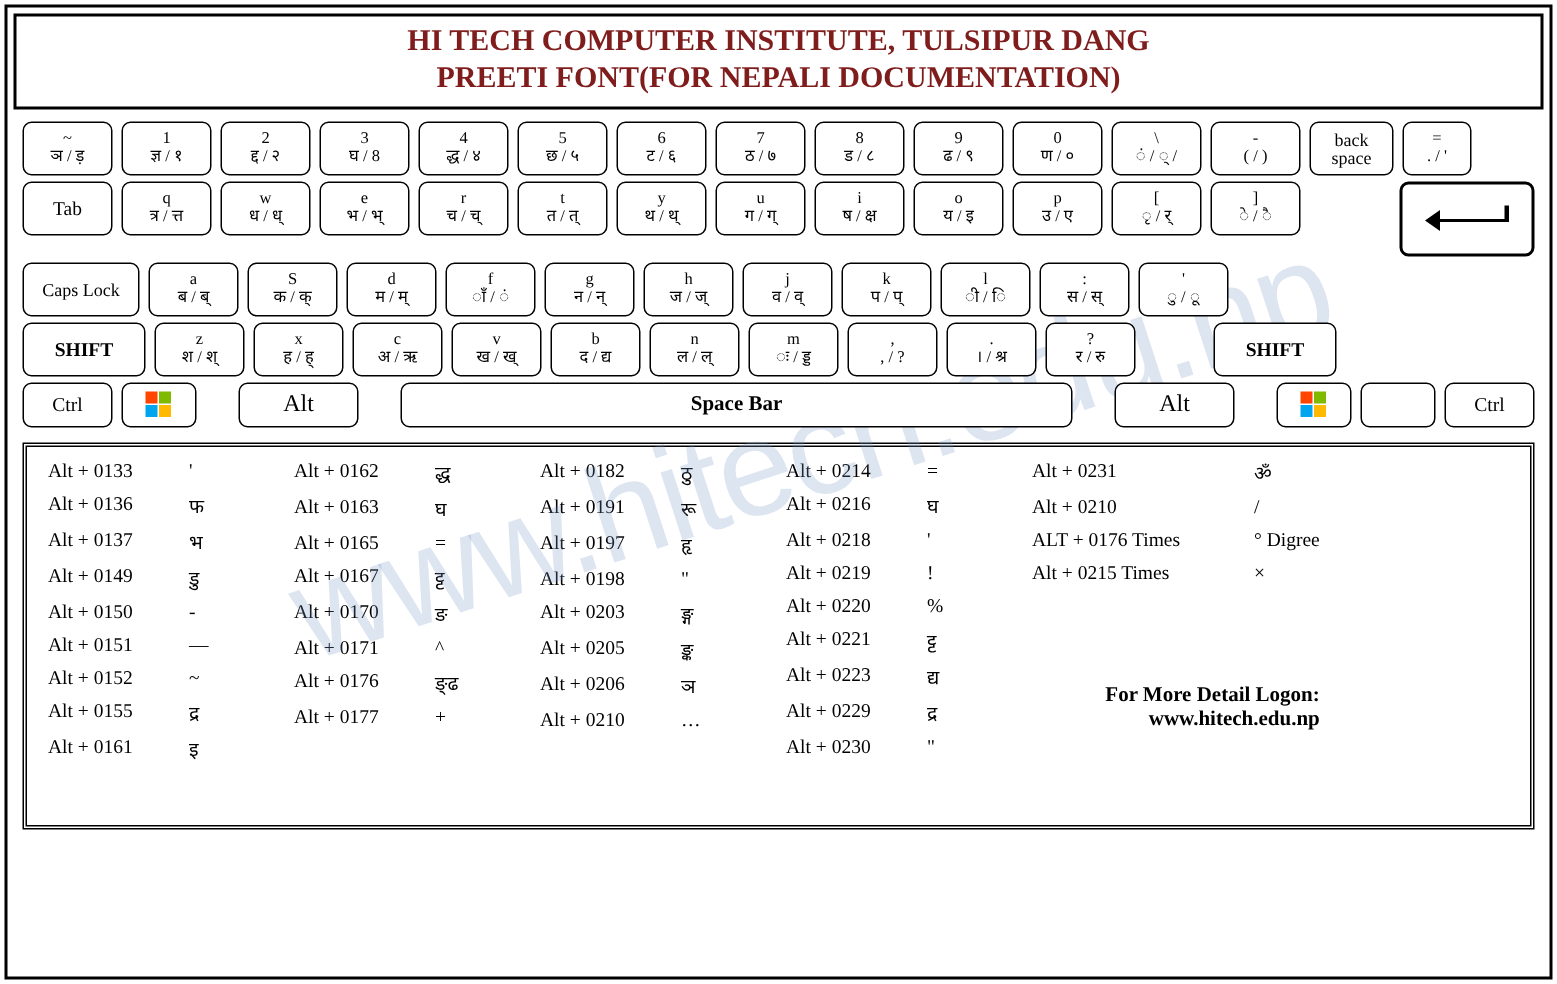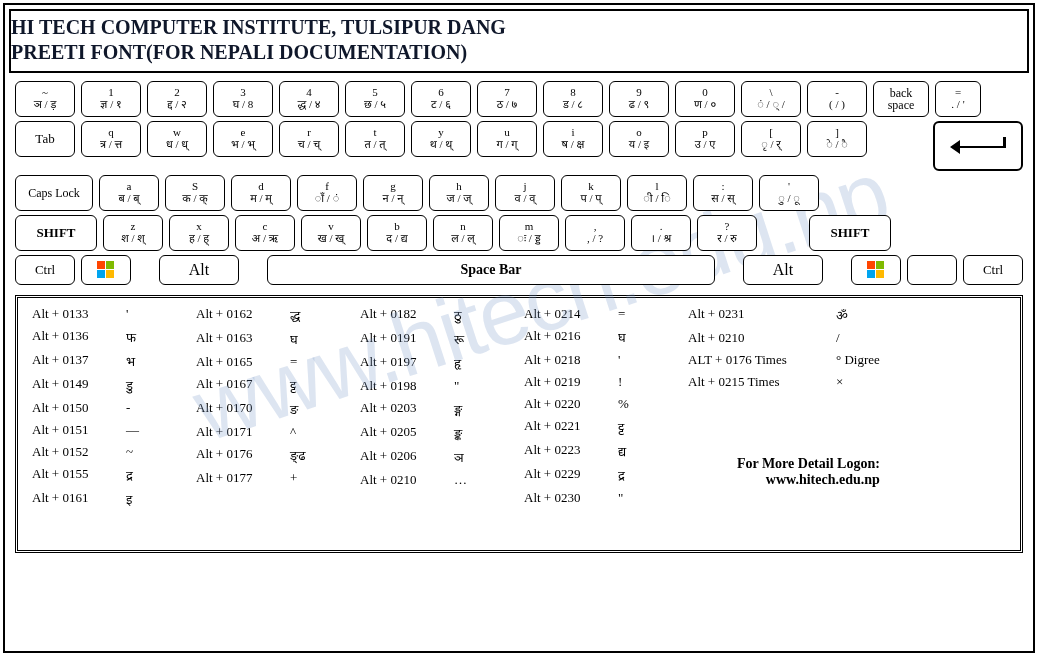"HI TECH COMPUTER INSTITUTE, TULSIPUR" .header { color: #0f172a -> #7f1d1d; text-align: left -> center }
